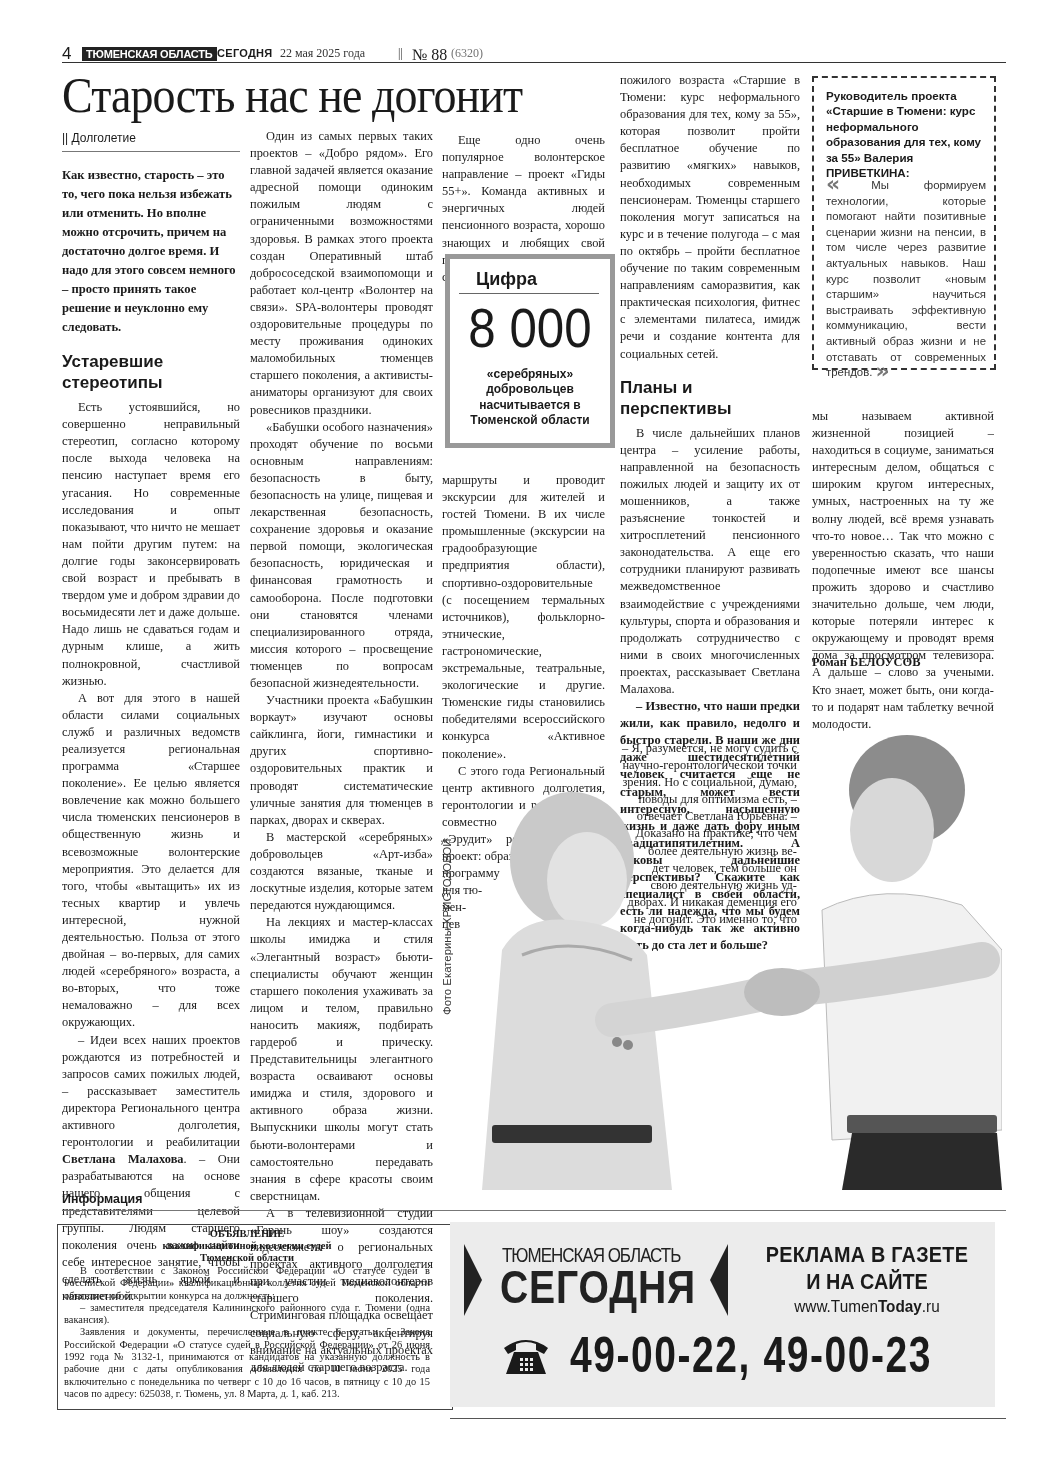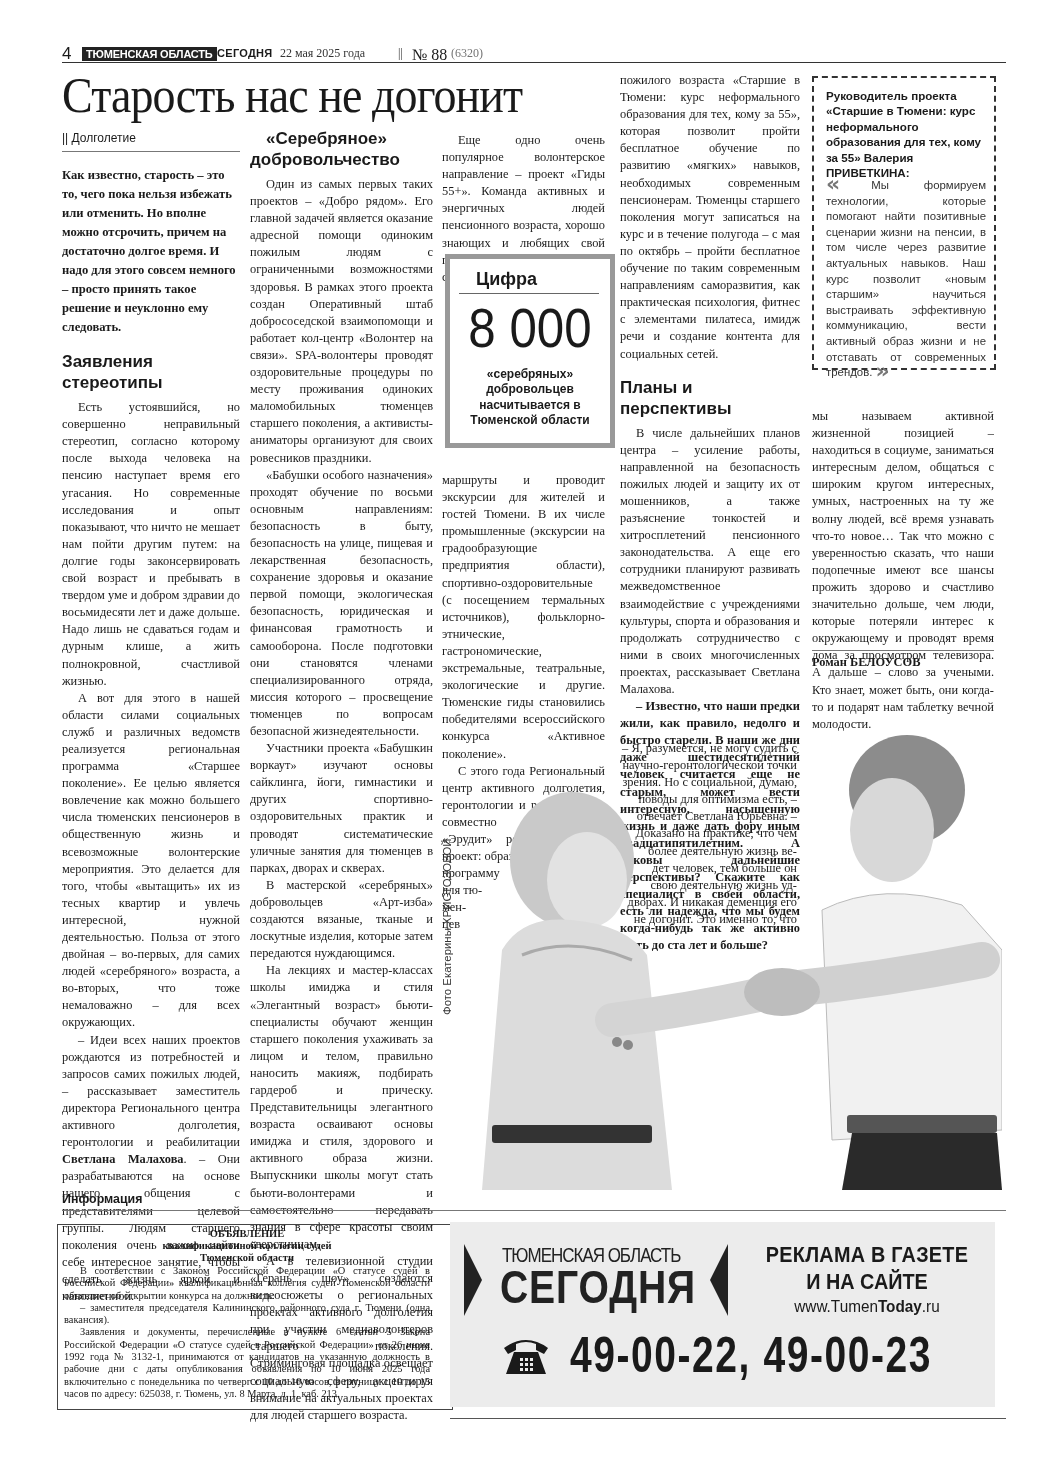"«Серебряное» добровольчество" div.subhead { html: <div>«Серебряное» добровольчество</div> -> none }
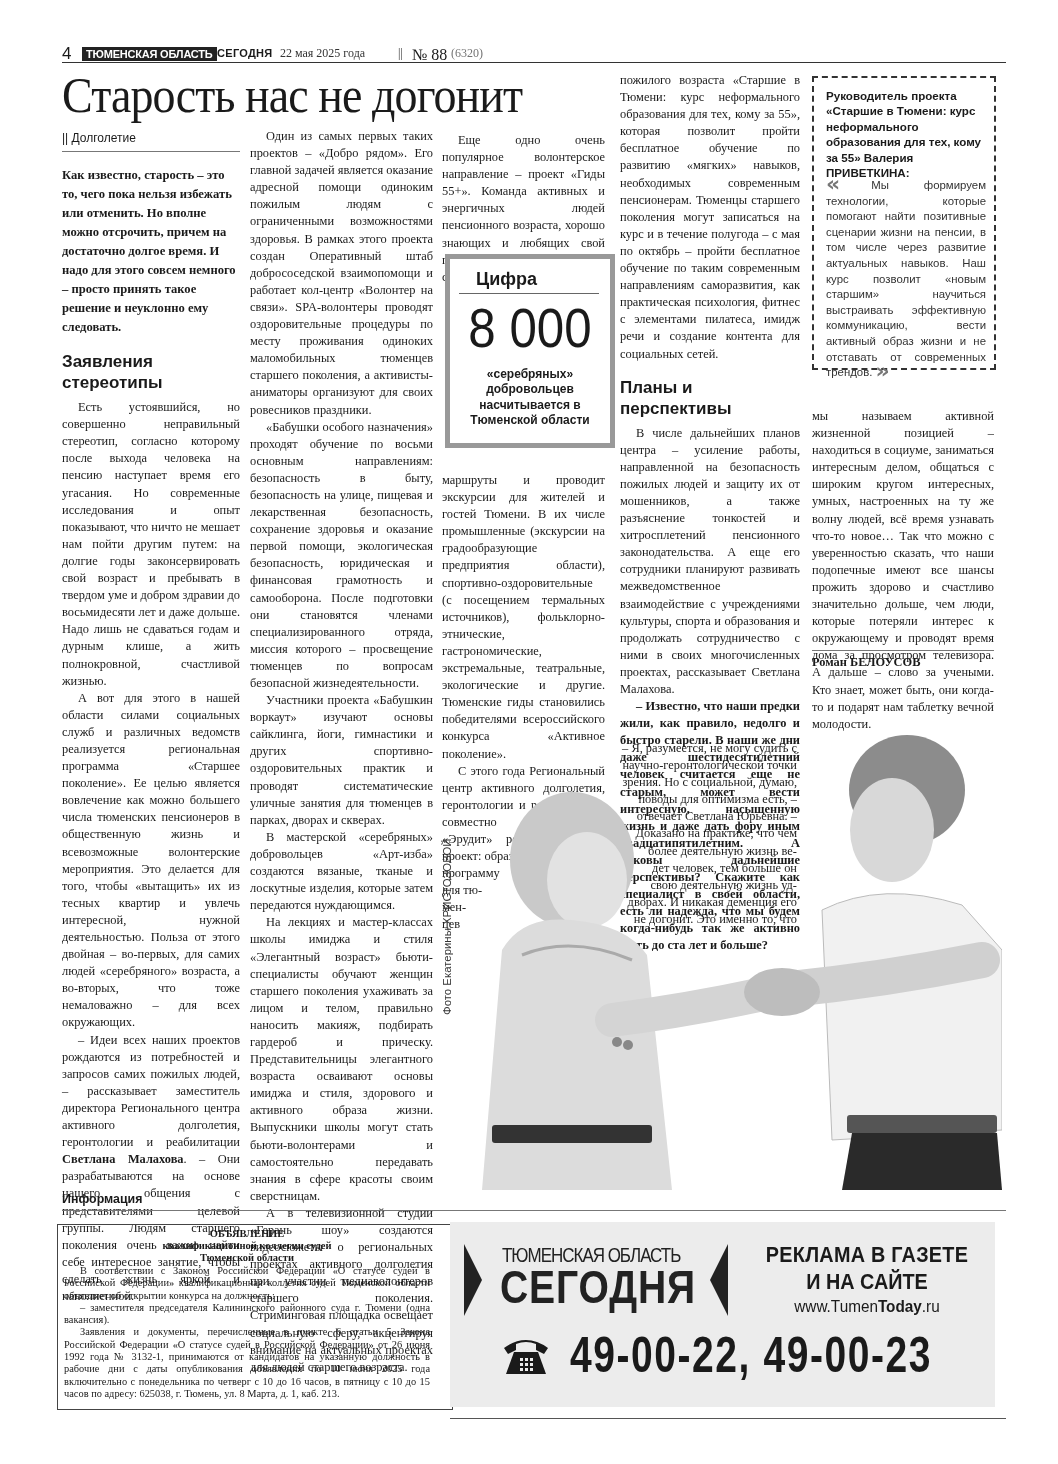"Заявления стереотипы" div.subhead { text: Заявления -> Устаревшие }
